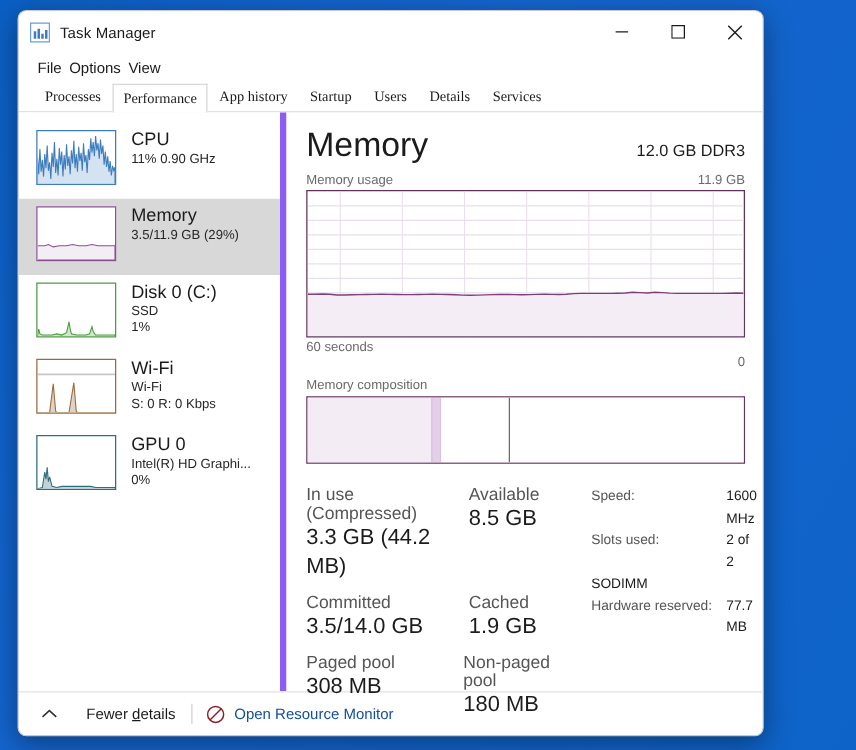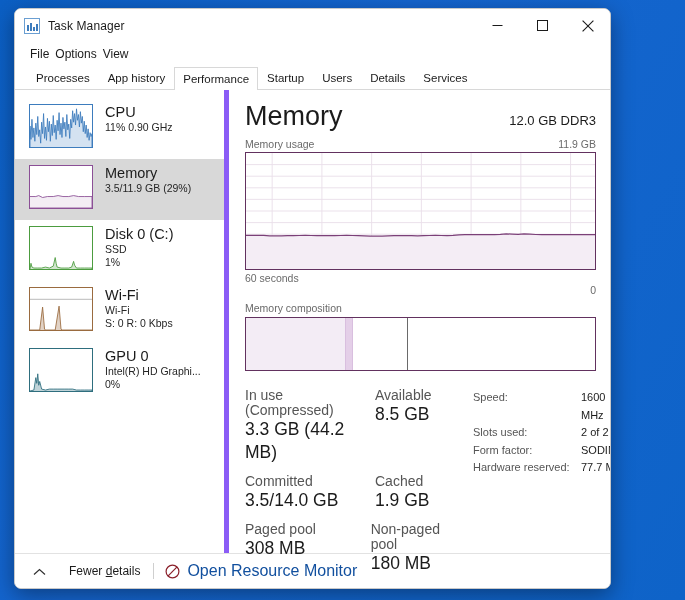"Processes" .tab { font-family: none -> Liberation Serif, serif }
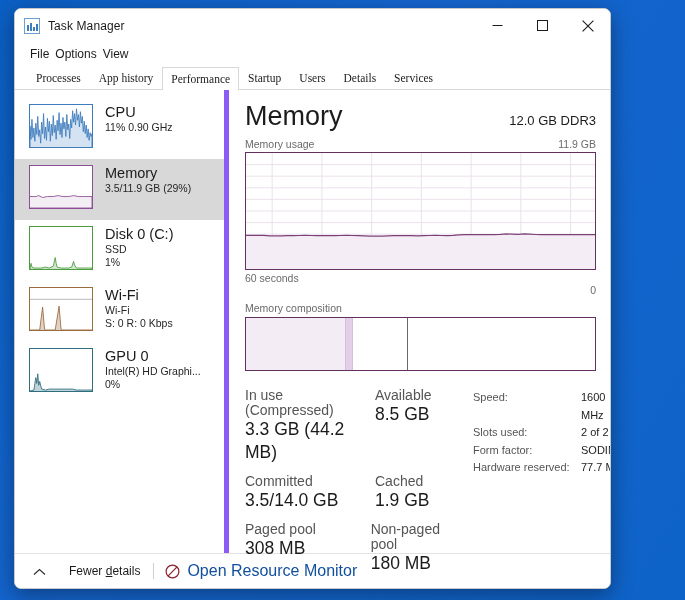"App history" div.tab { order: before "Performance" -> after "Performance" }
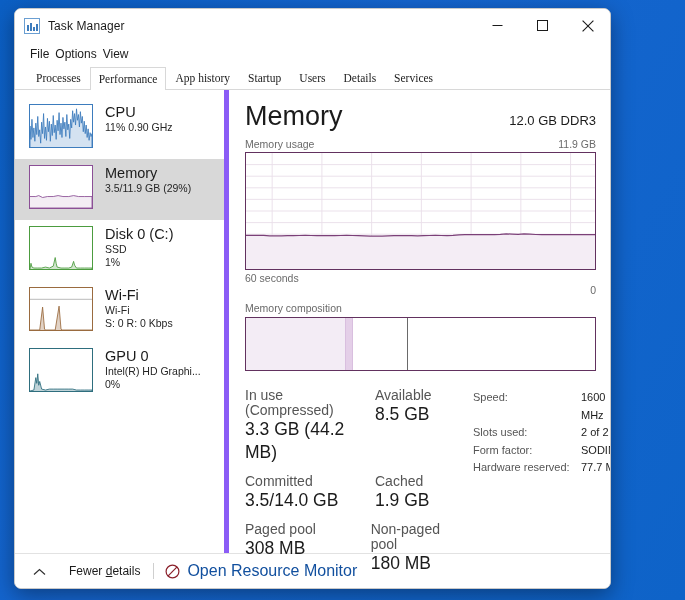"Form factor:" span.spec-key { html: <span>Form factor:</span> -> none }
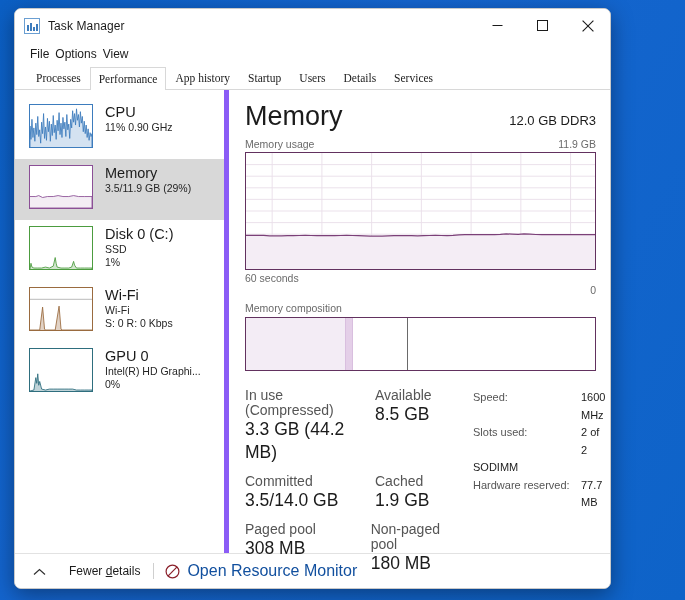"Open Resource Monitor" #orm { font-size: 16px -> 12px }
